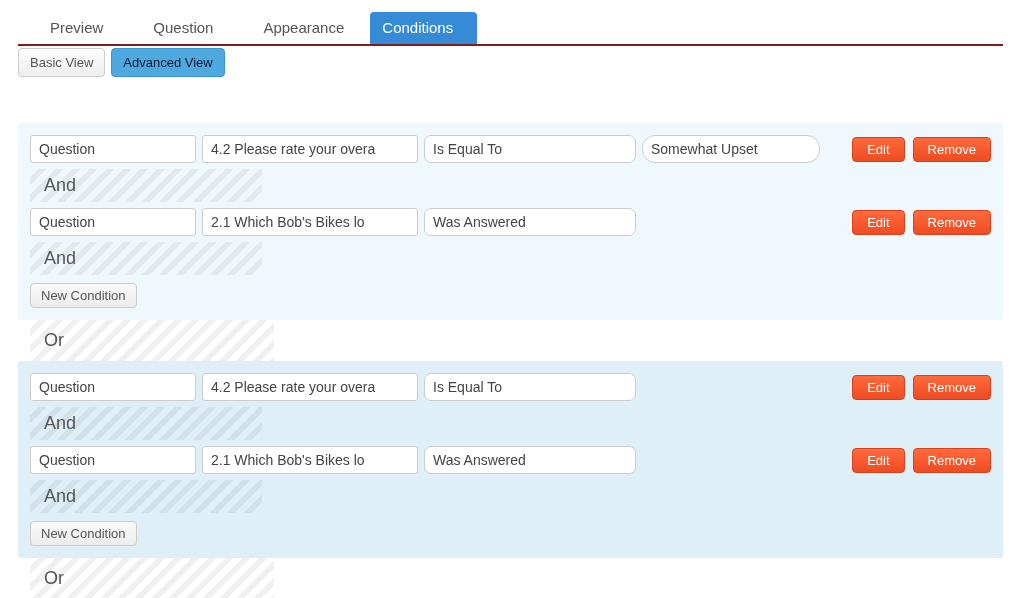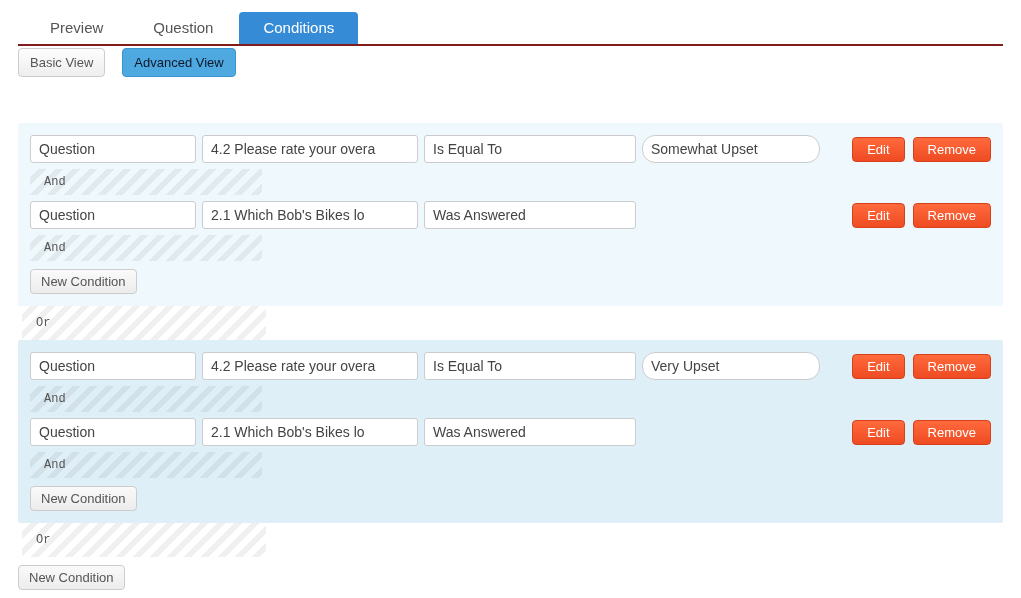"Appearance" div.nav-tab { html: none -> <div>Appearance</div> }
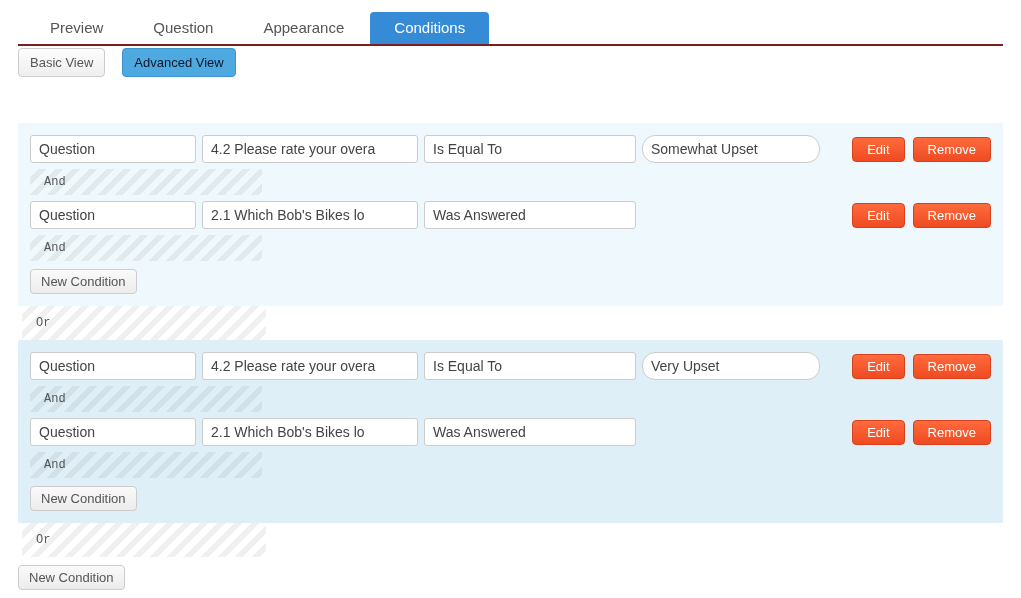"Conditions" .nav-tab.active { padding-left: none -> 12px }
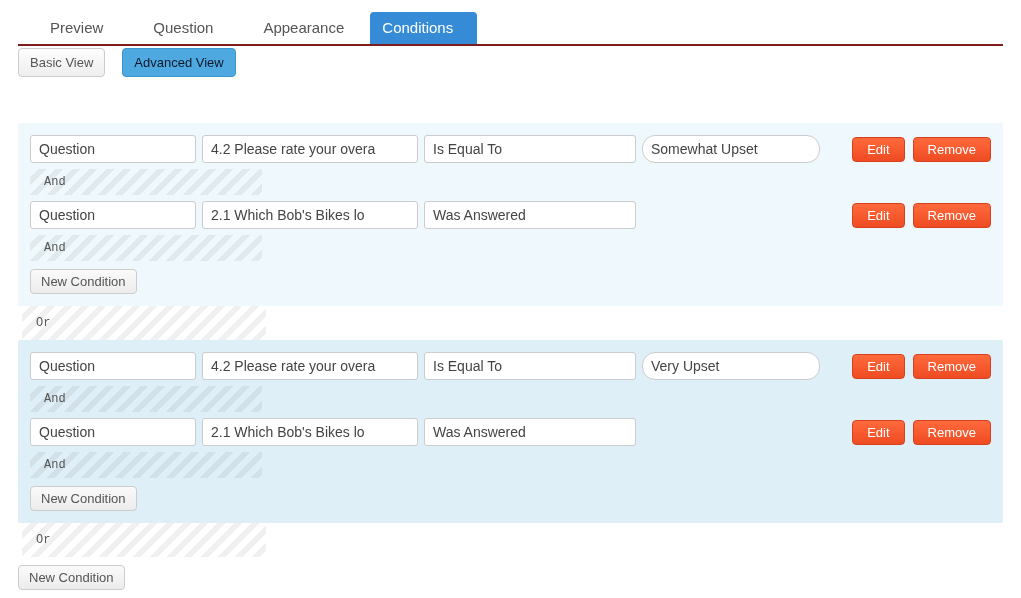"Basic View" .view-btn { margin-right: 17px -> 6px }
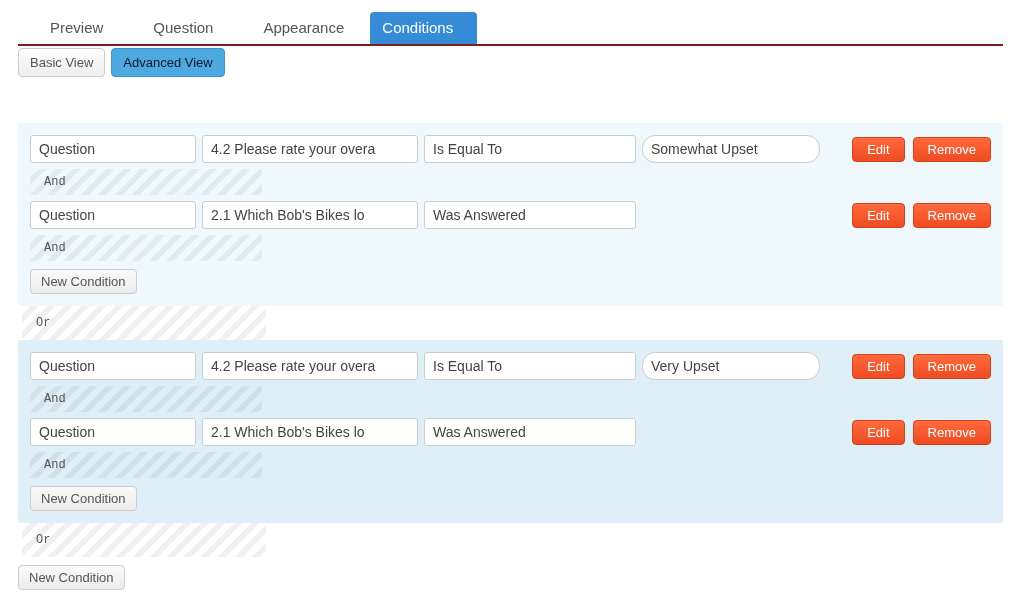"Is Equal To" .w-operator { border-radius: none -> 7px }
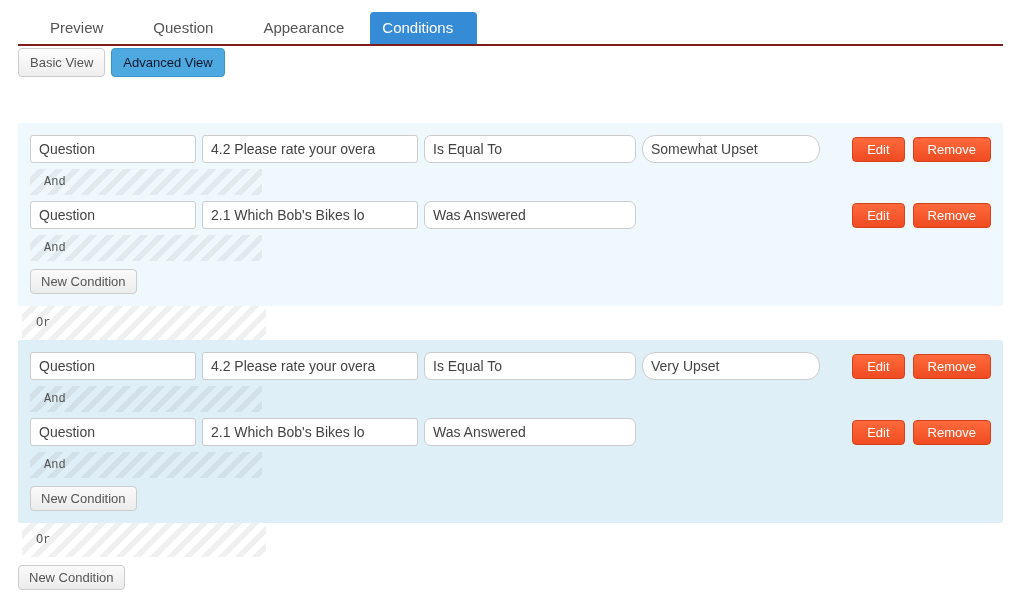"And" .connector { font-family: Liberation Mono, monospace -> none; font-size: 12px -> 18px }
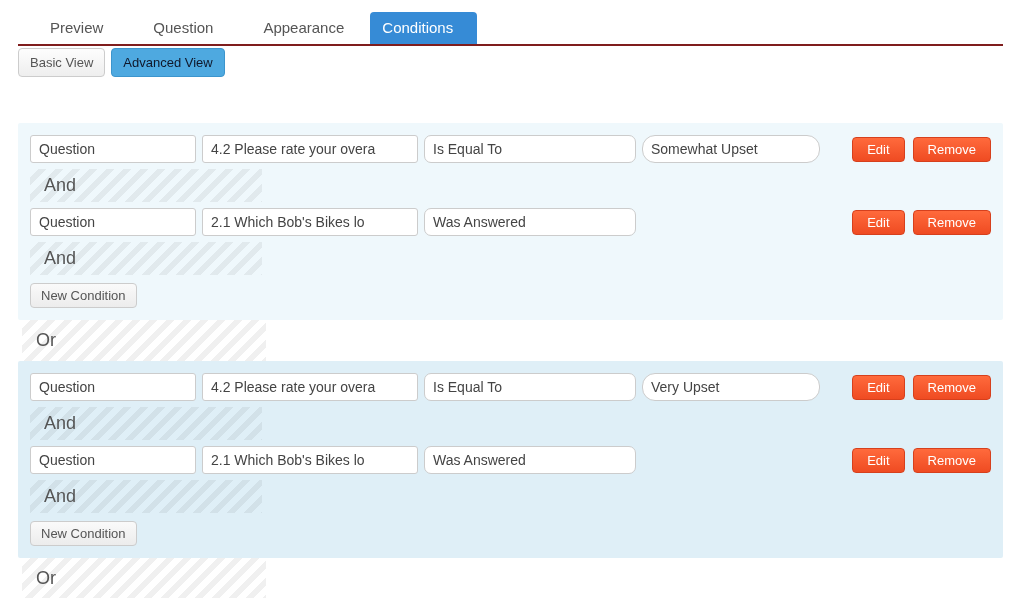"Or" .connector.outside { left: 4px -> 12px }
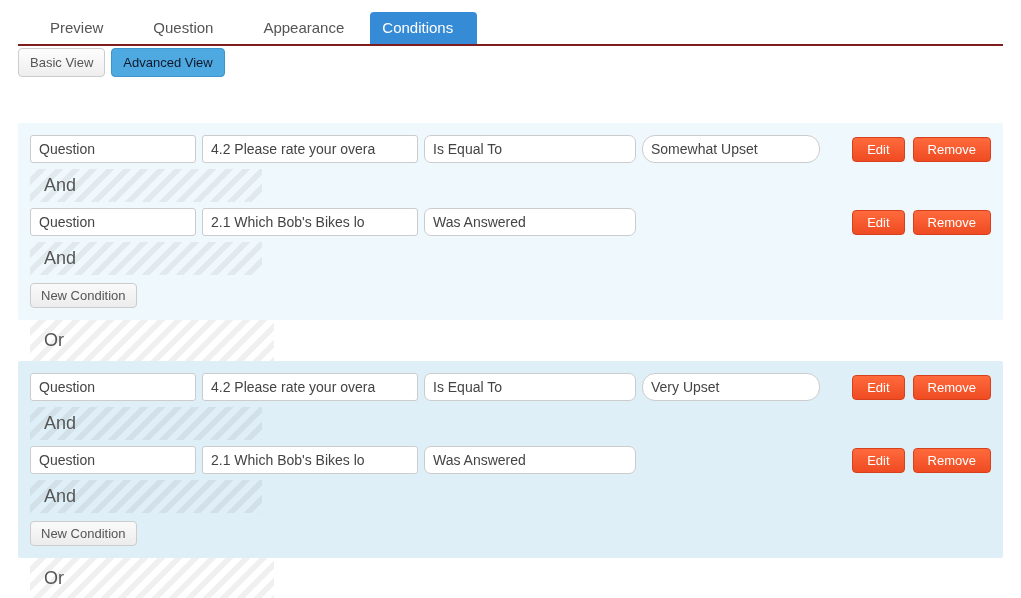"Very Upset" div.field { html: <div>Very Upset</div> -> none }
